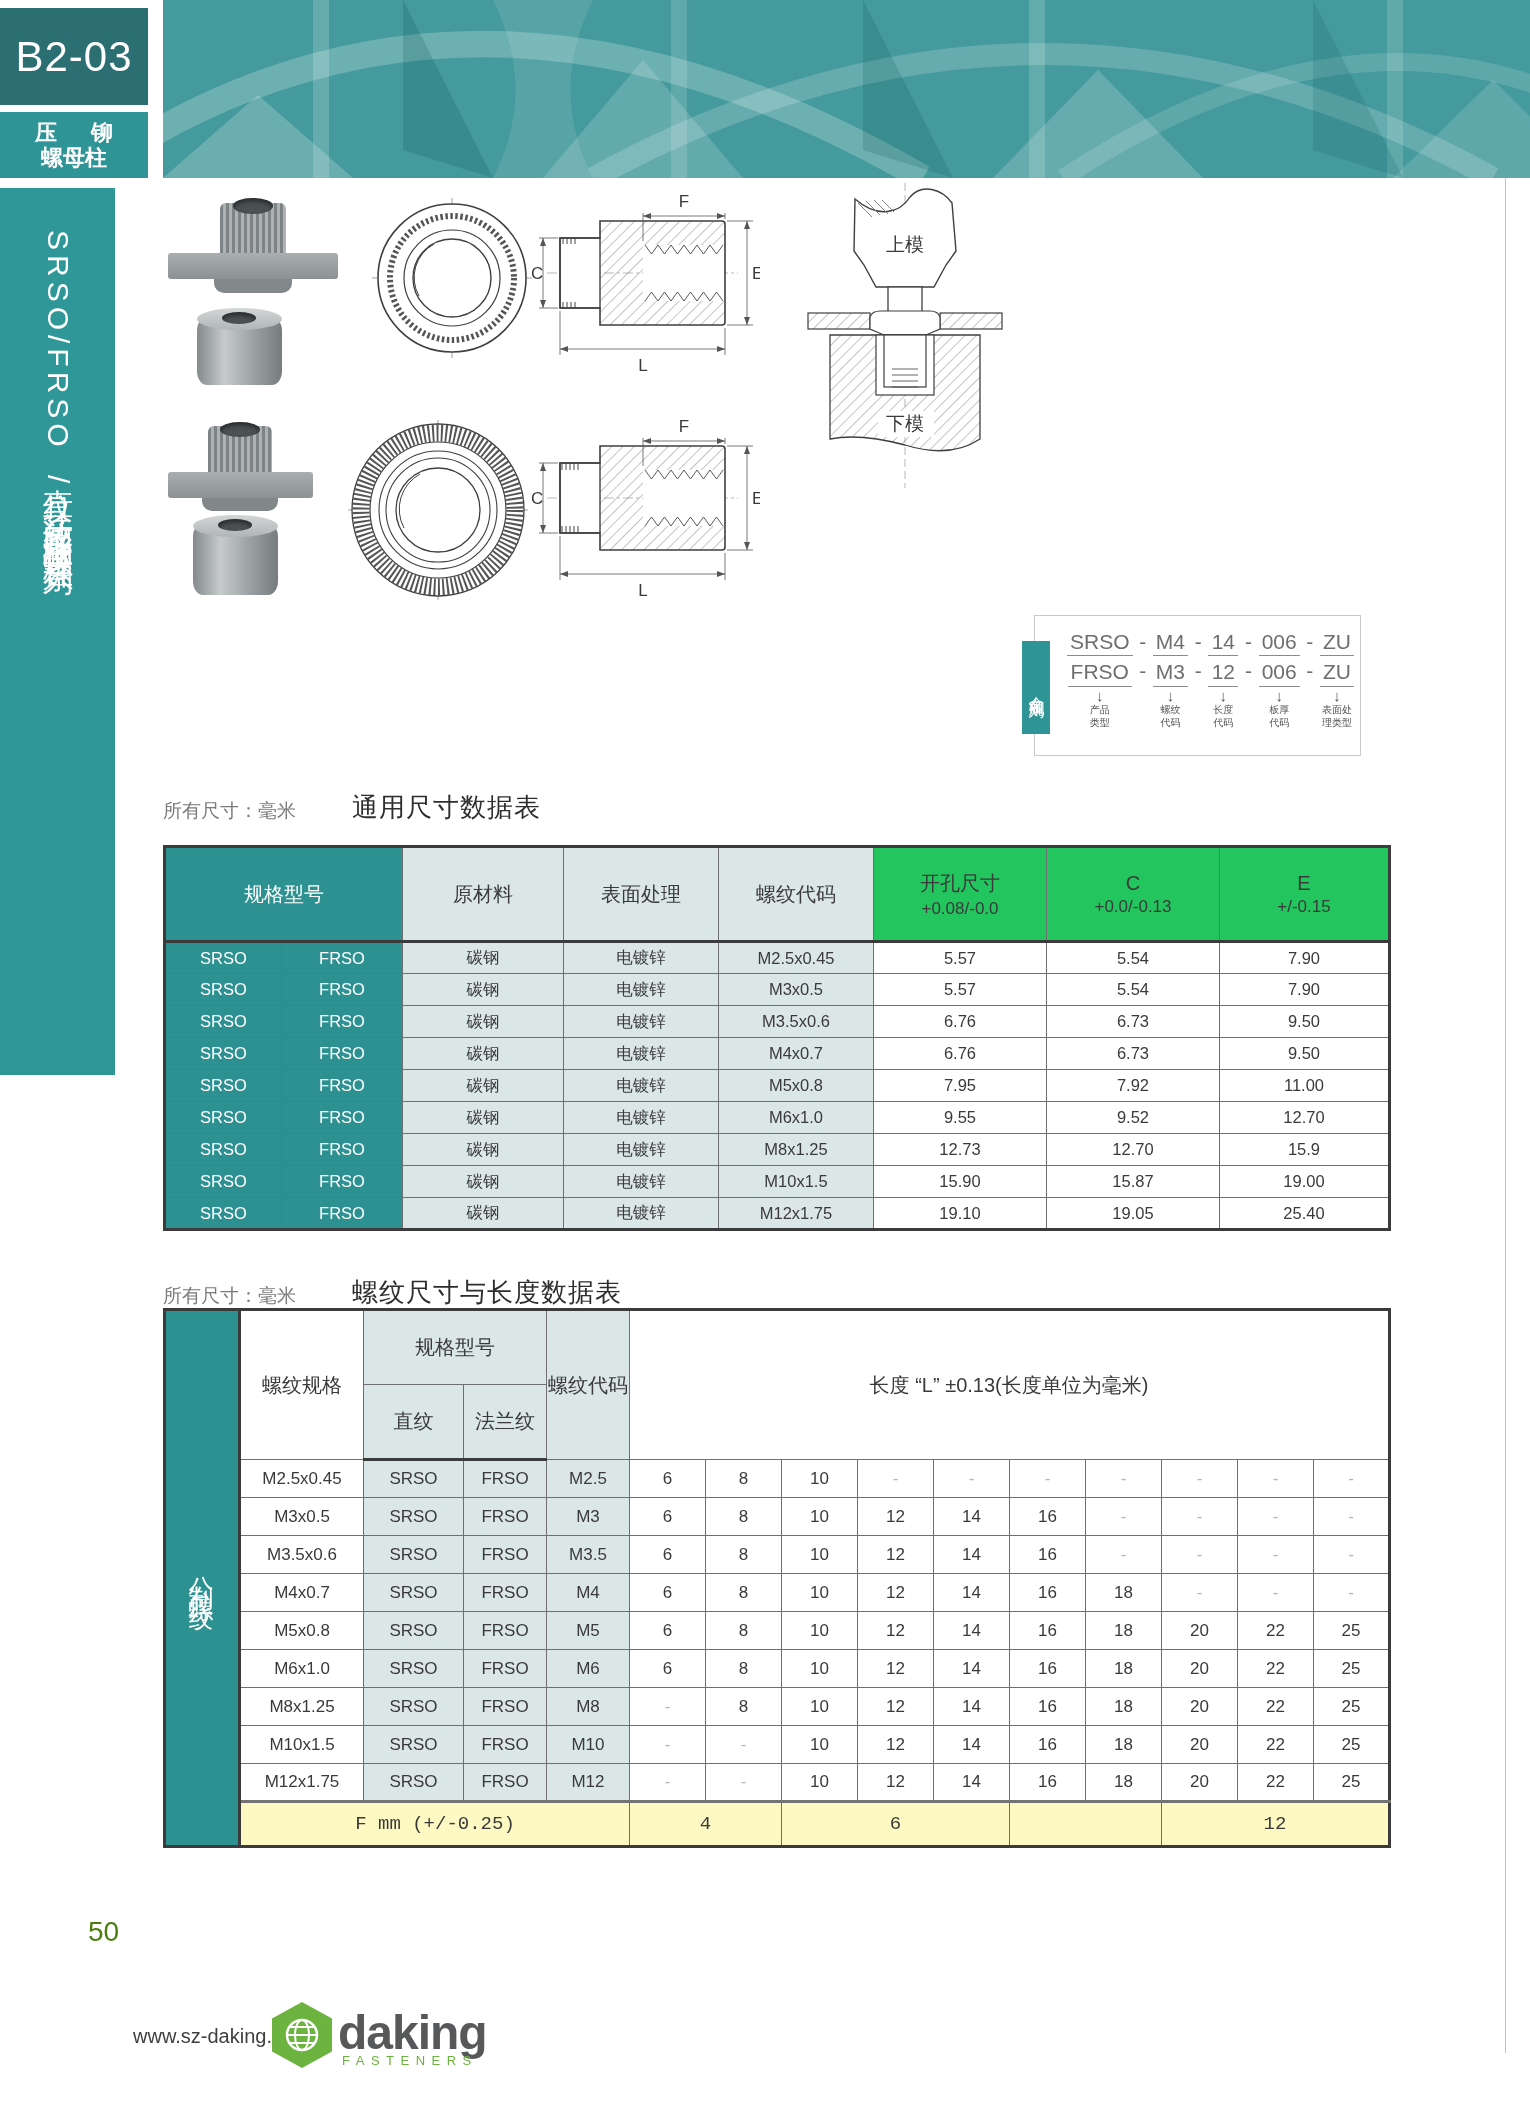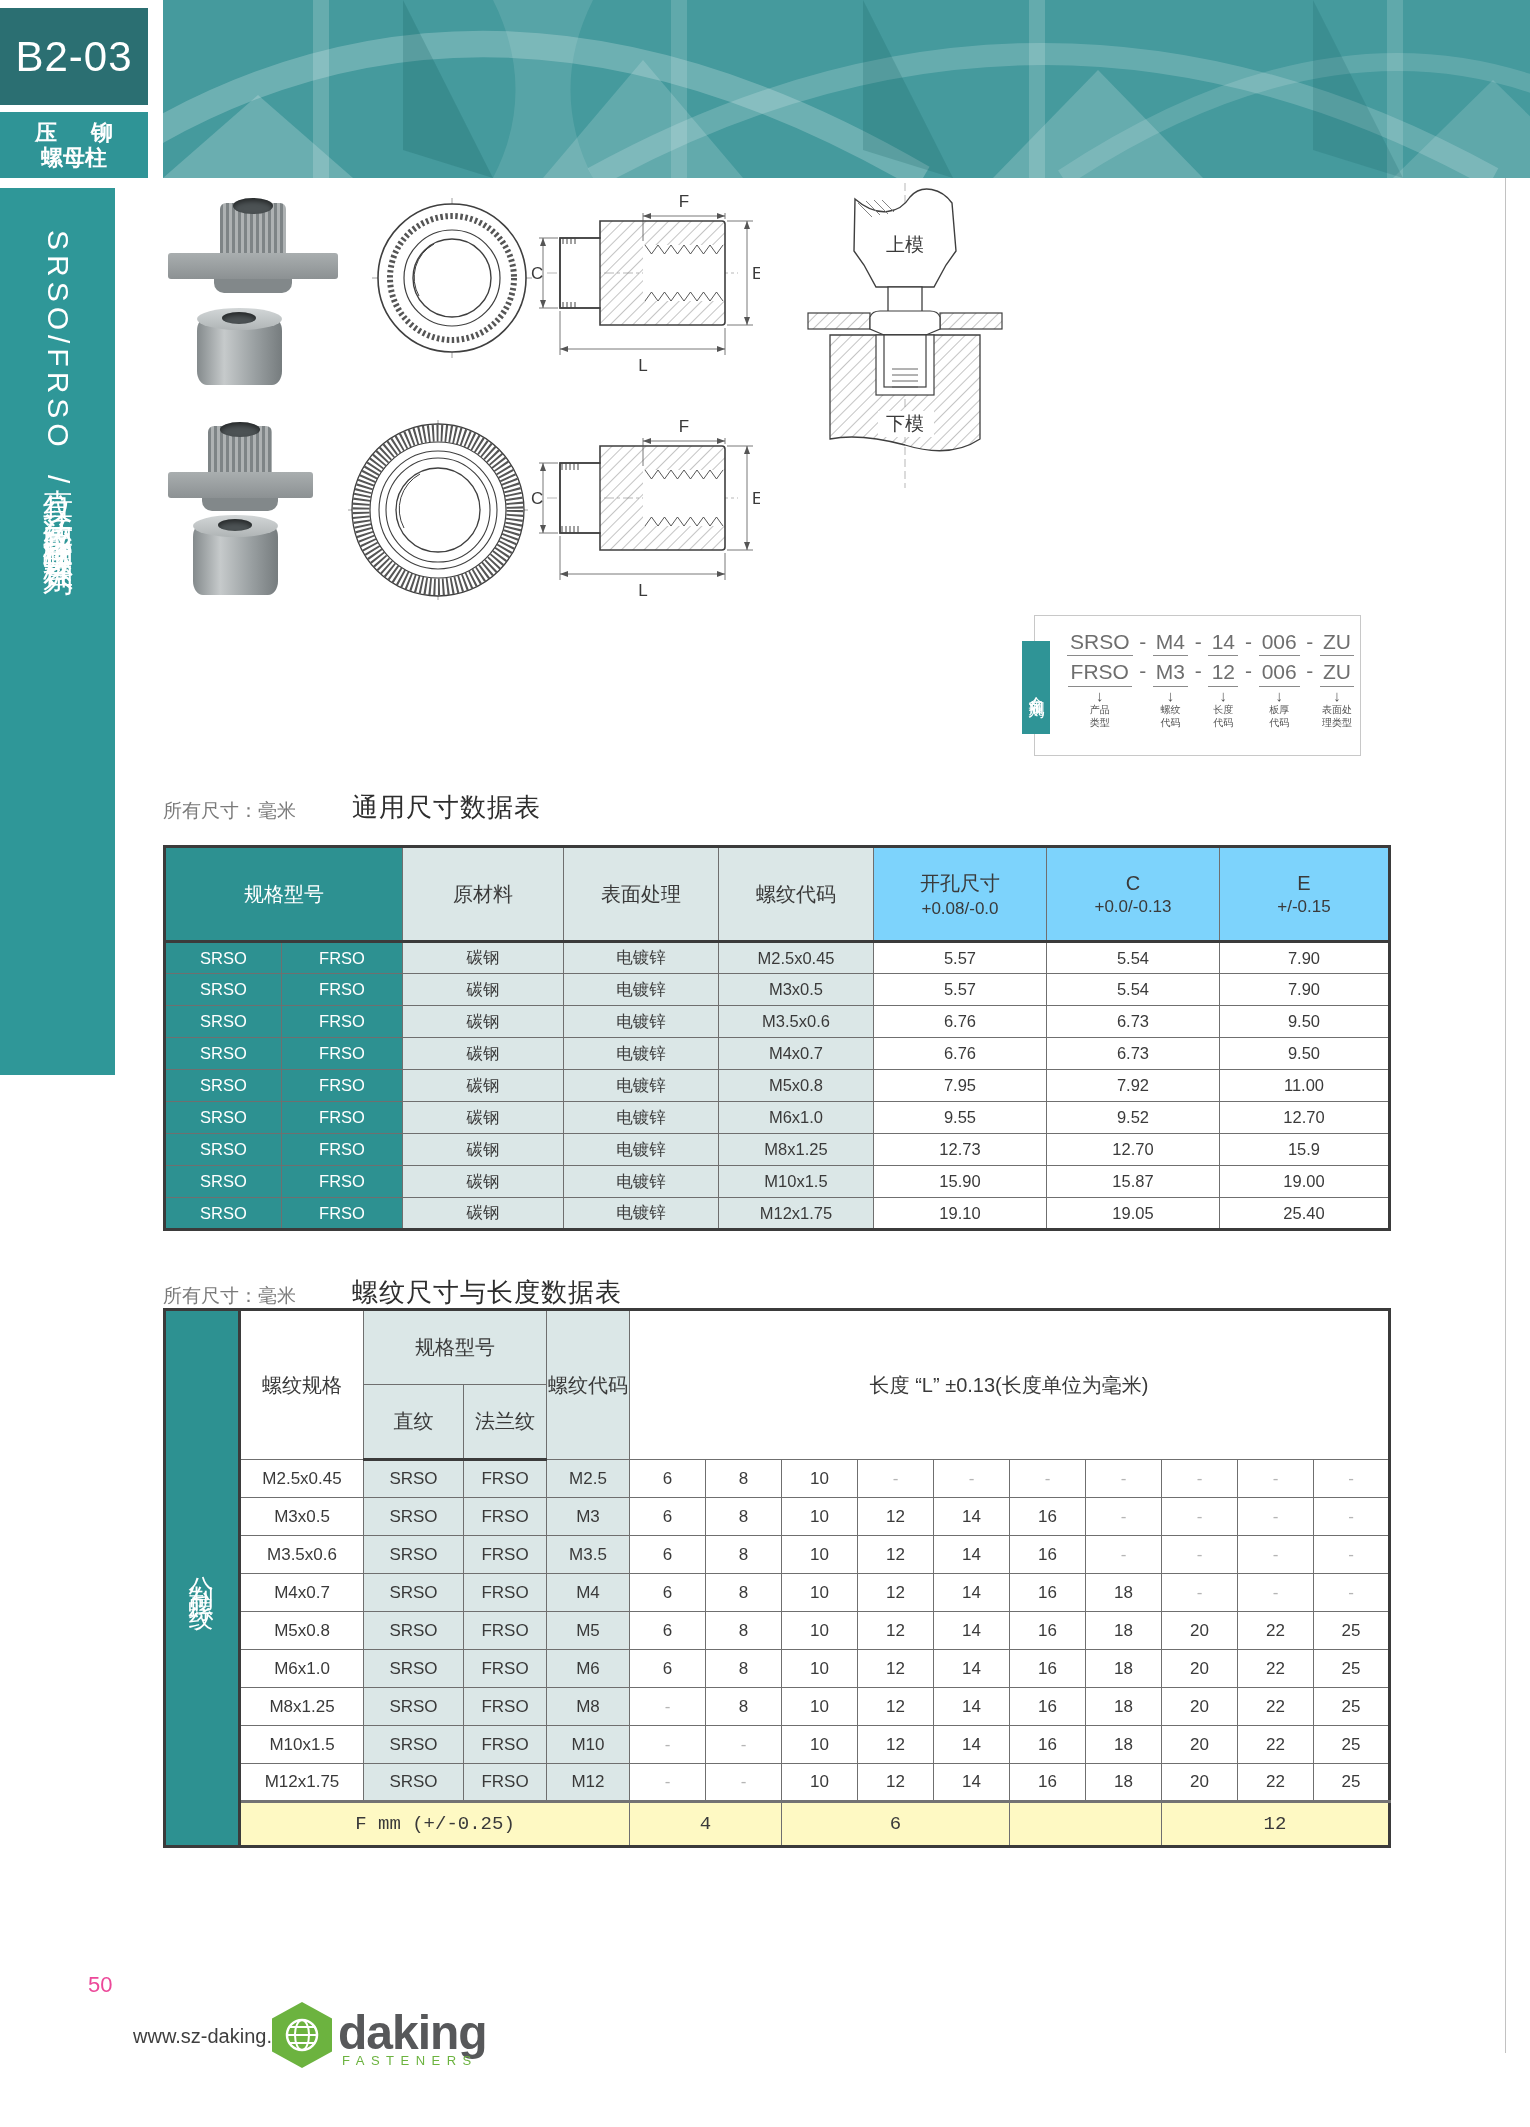"开孔尺寸" .t1-hwhite { background: #7dd3fc -> #22c55e }
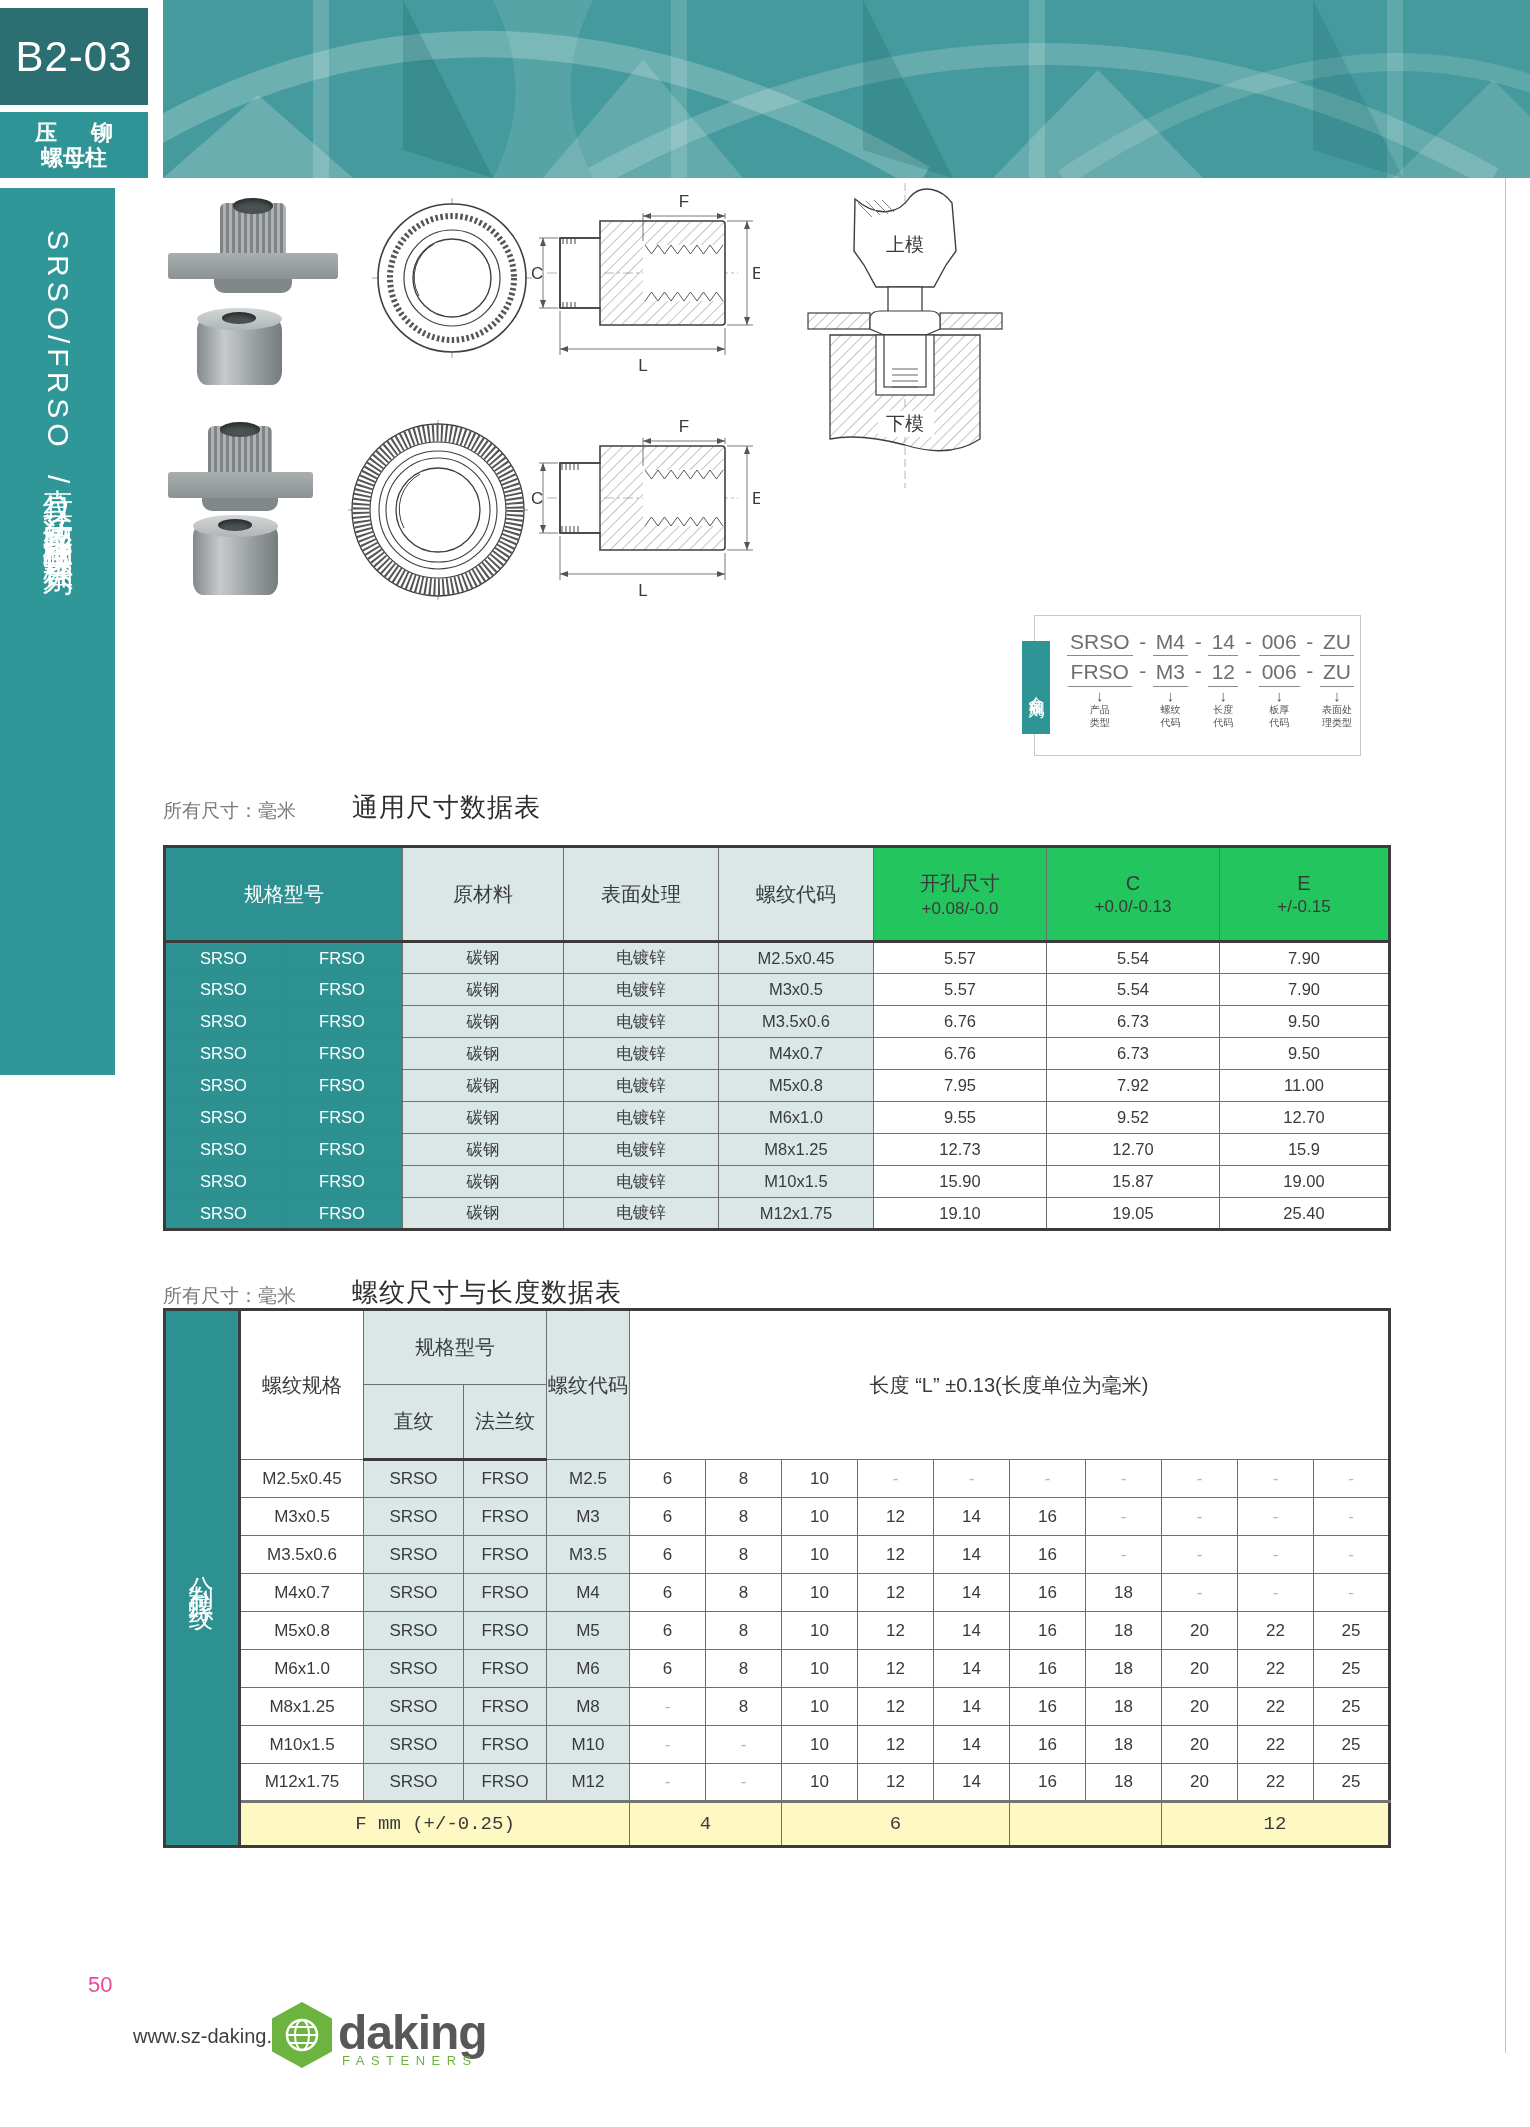"50" .footer-pageno { color: #ec4899 -> #4d7c0f; font-size: 22px -> 28px; top: 1972px -> 1916px }
